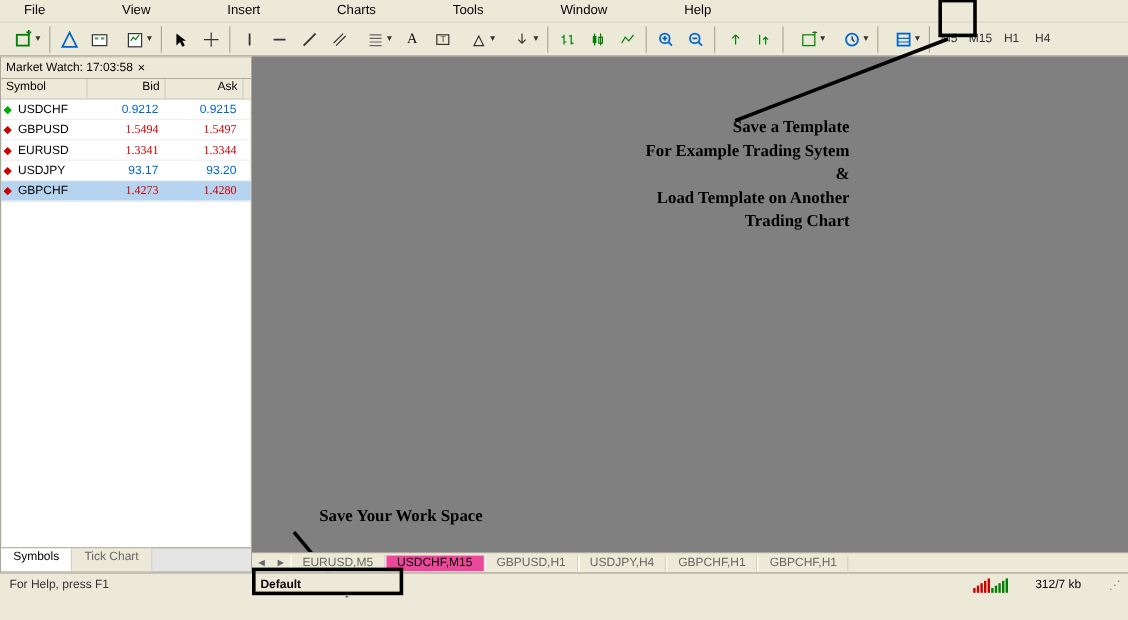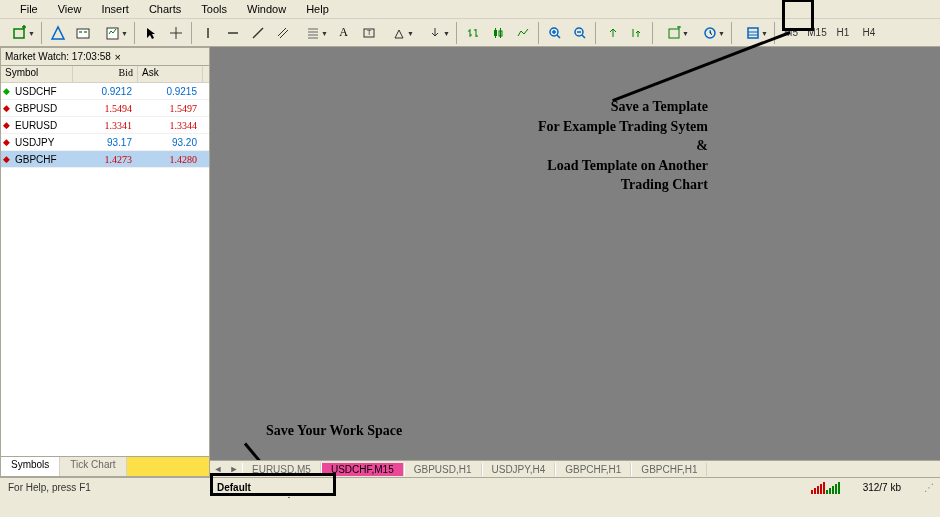"File" .menubar { gap: none -> 44px }
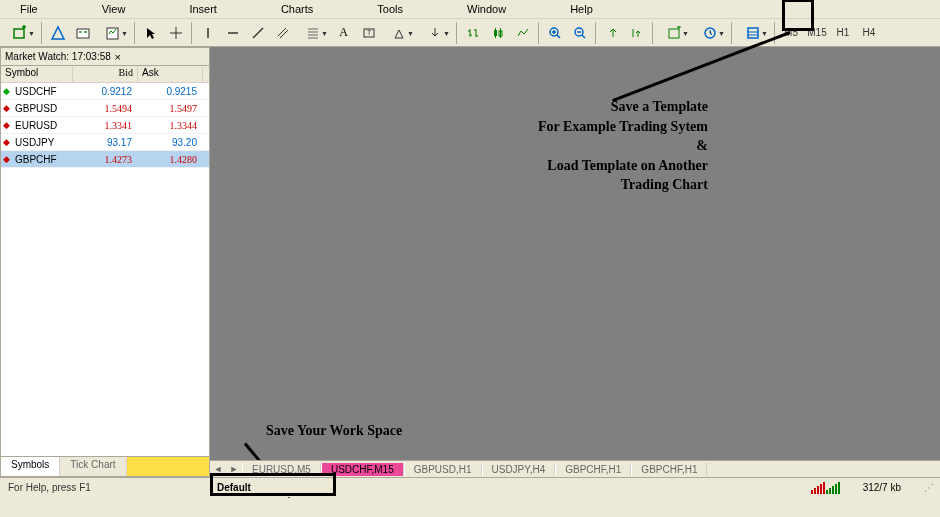"Bid" .mw-header .col-bid { font-family: Liberation Serif, serif -> none }
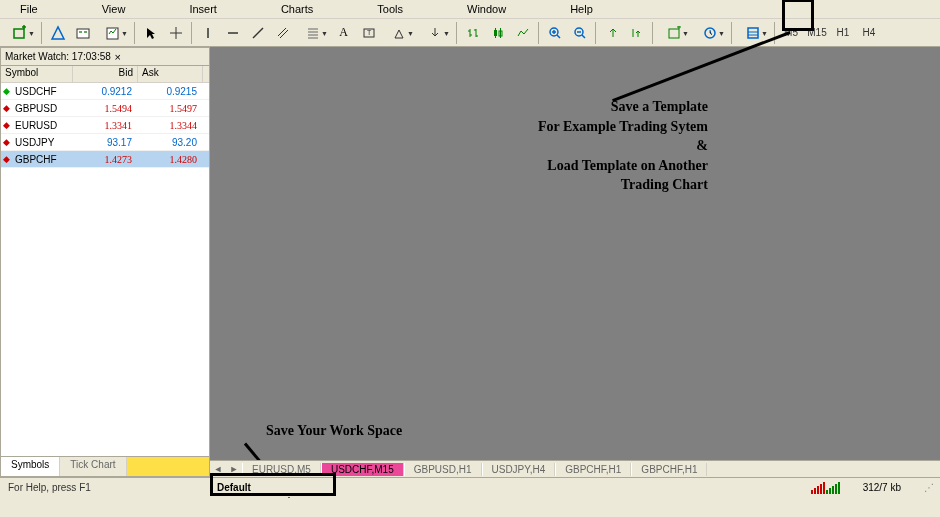"Ask" .mw-header .col-ask { text-align: left -> right }
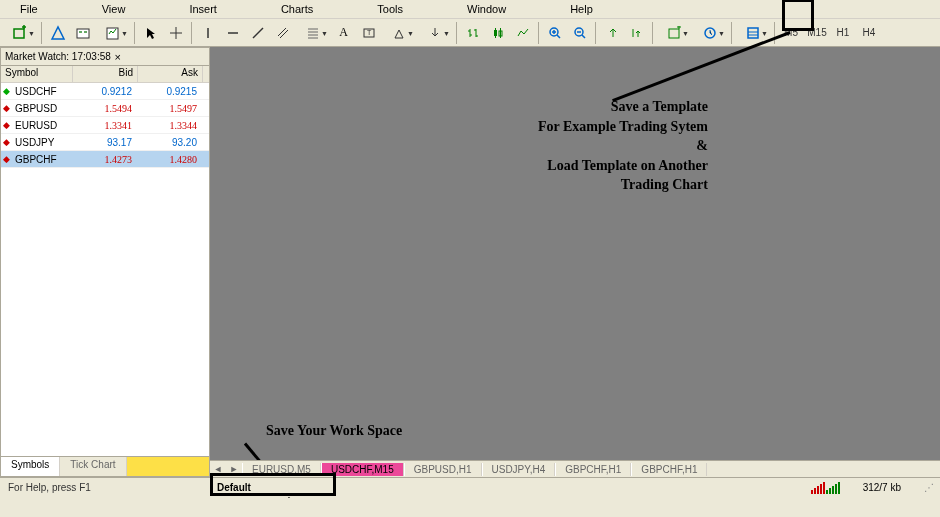"Symbols" .mw-tabs { background: #fde047 -> #e5e5e5 }
